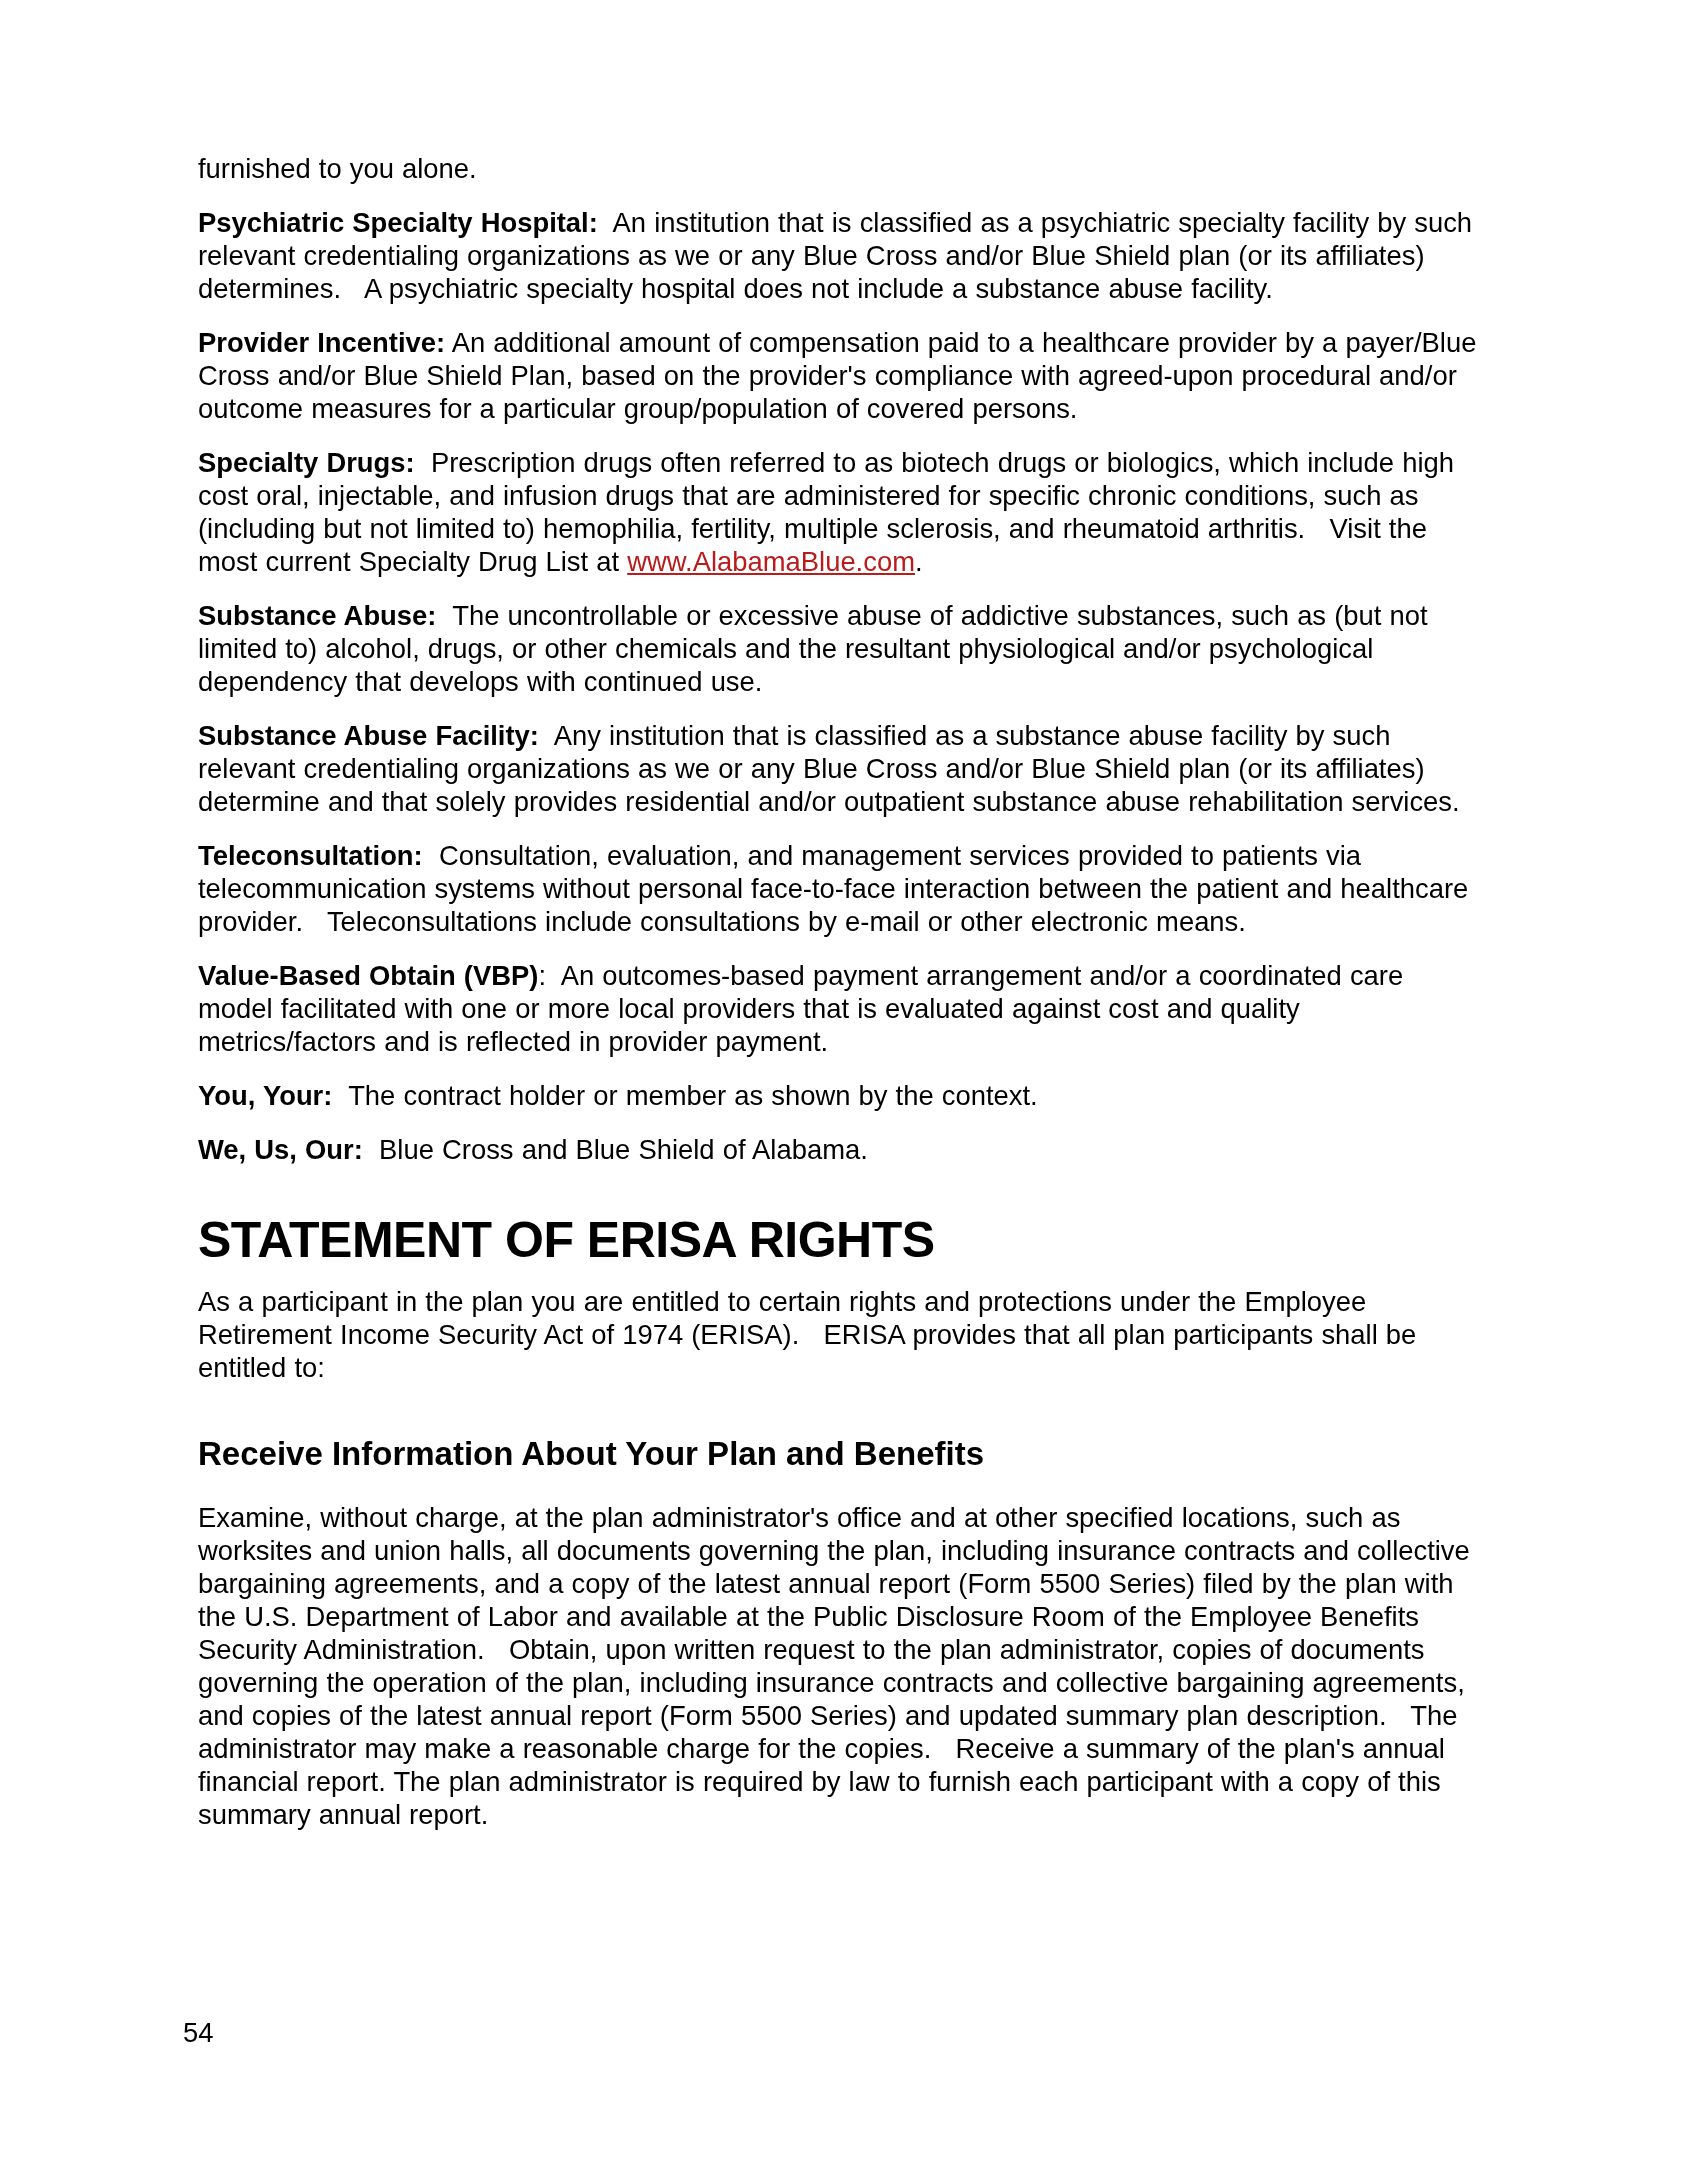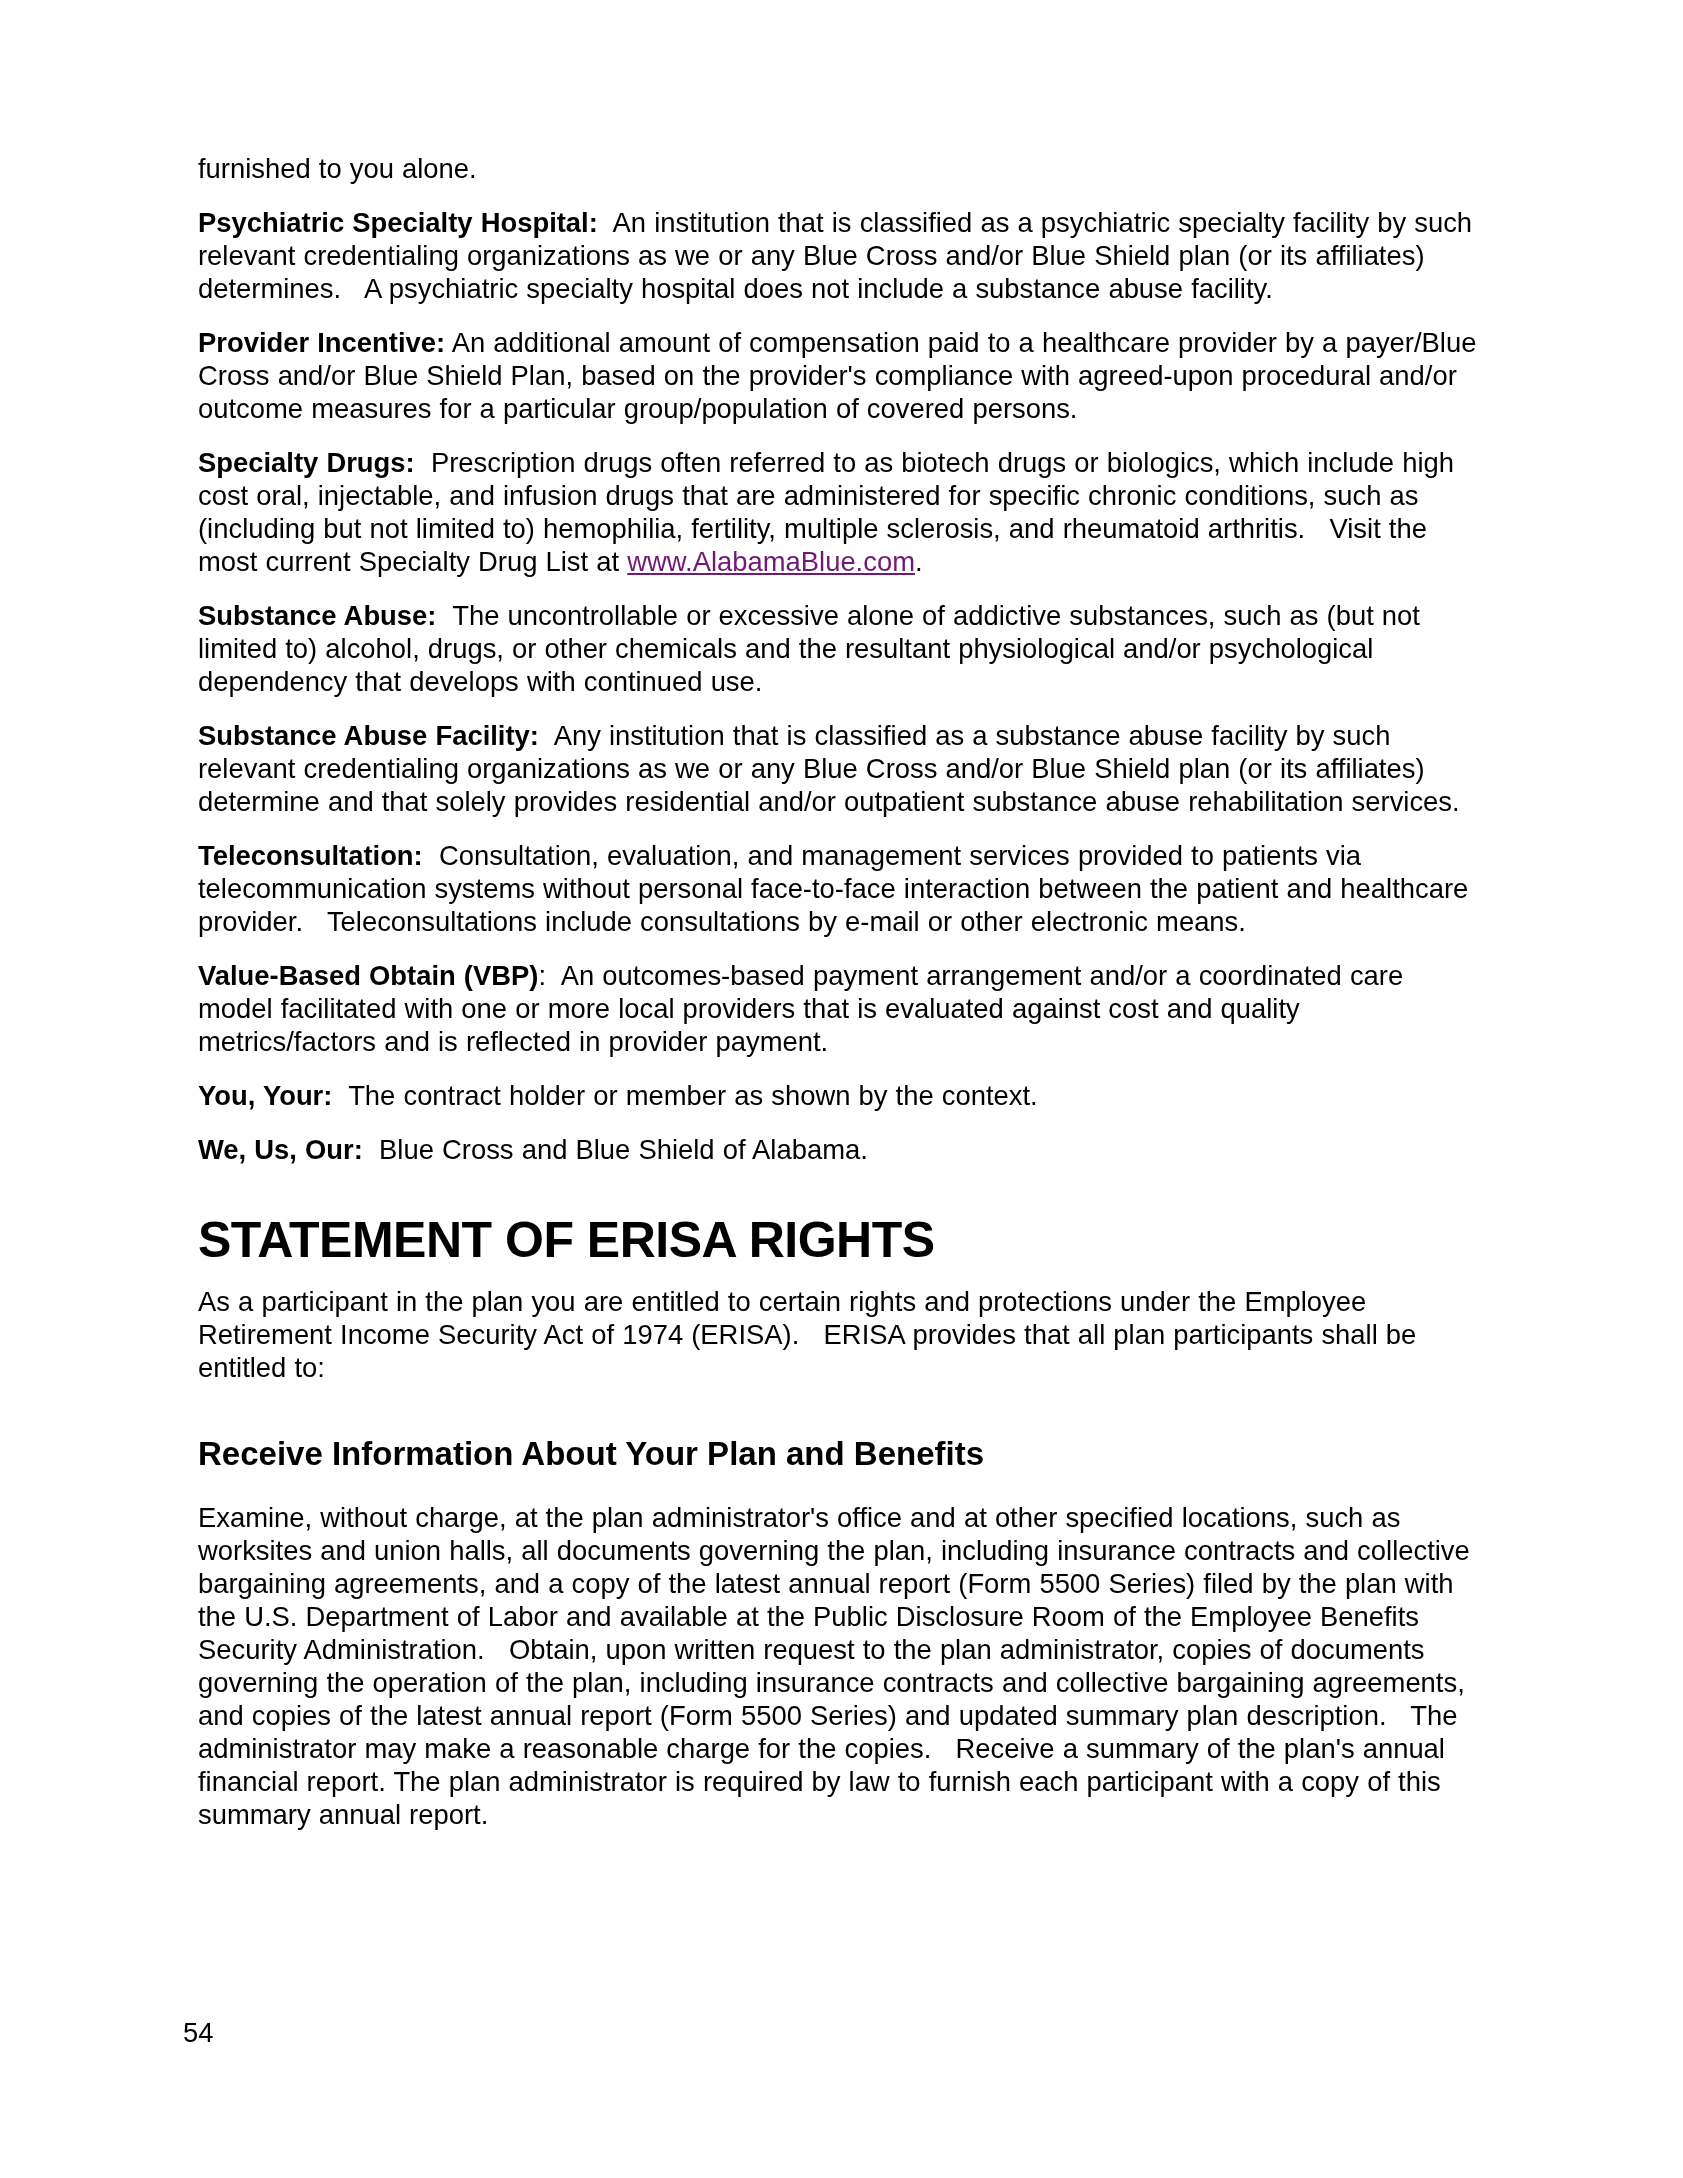"www.AlabamaBlue.com" a.doc-link { color: #701a75 -> #b91c1c }
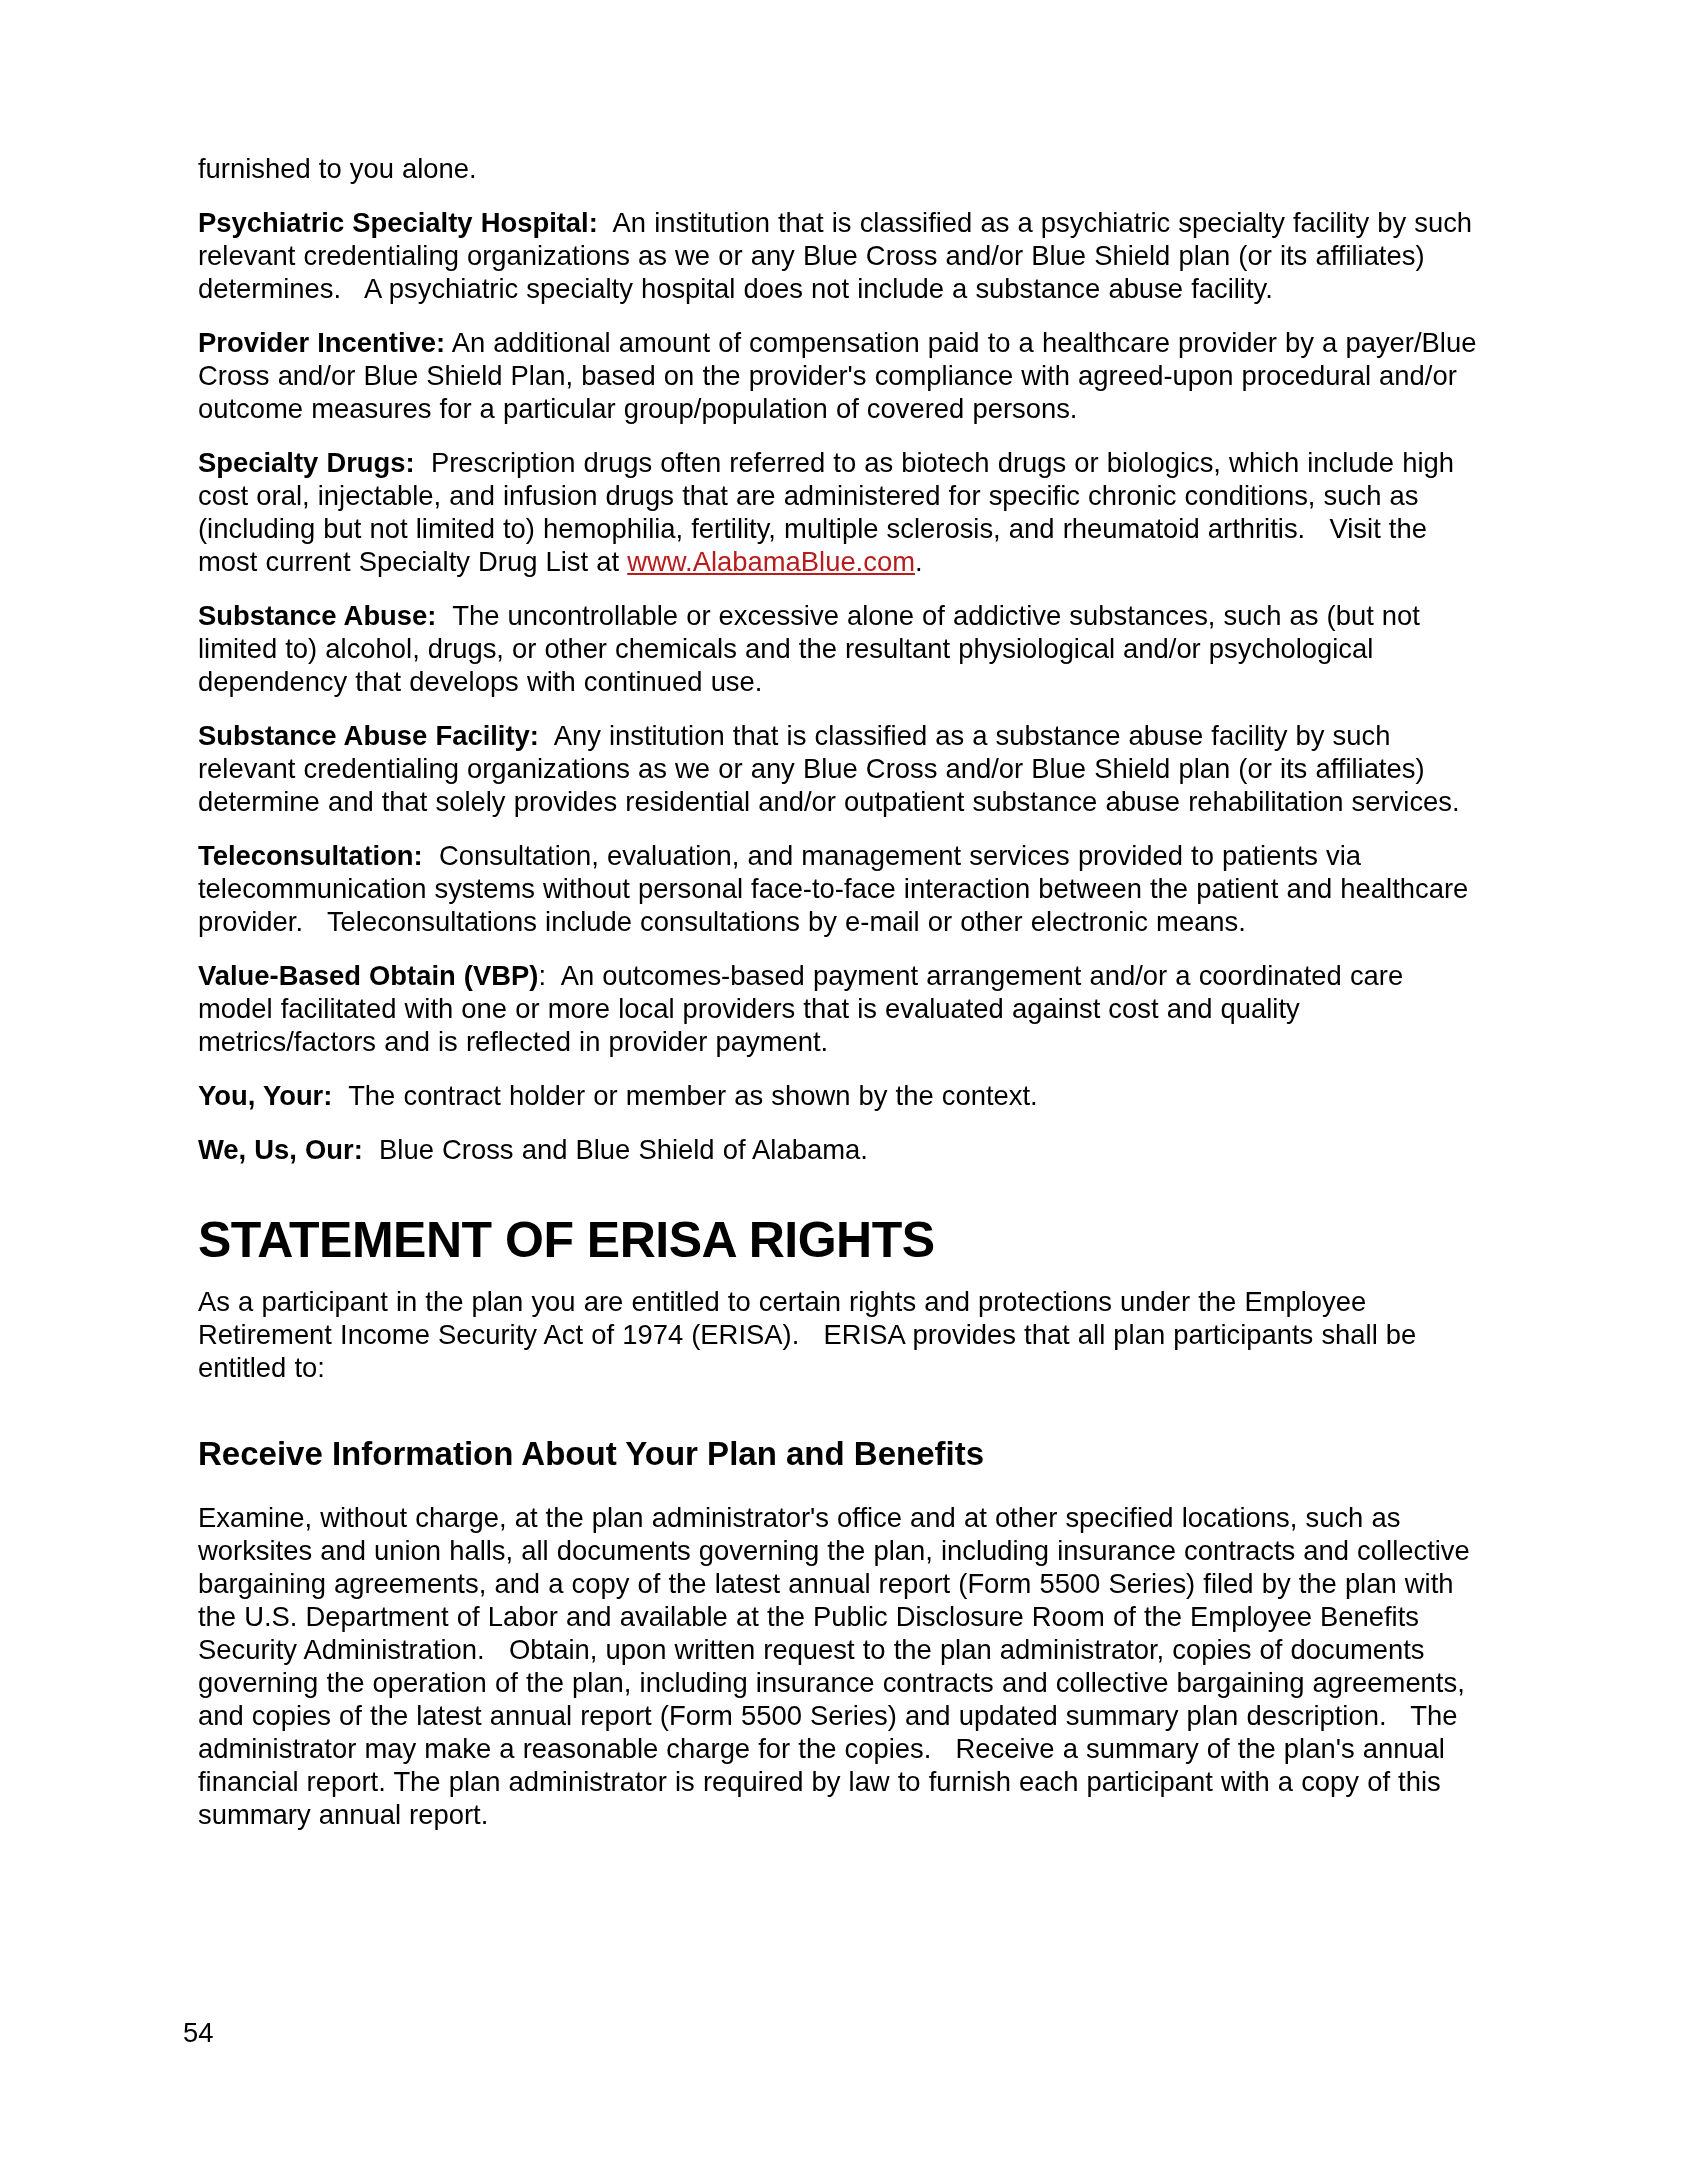"The uncontrollable or excessive alone" span { text: alone -> abuse }
